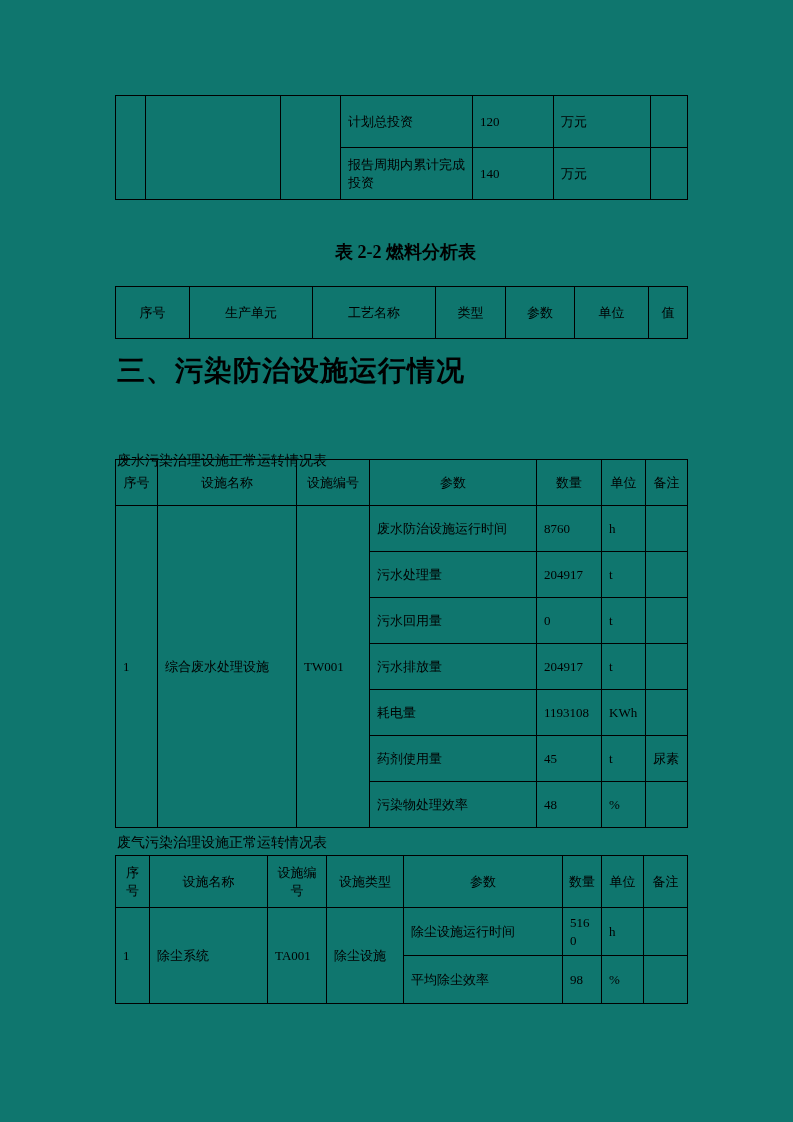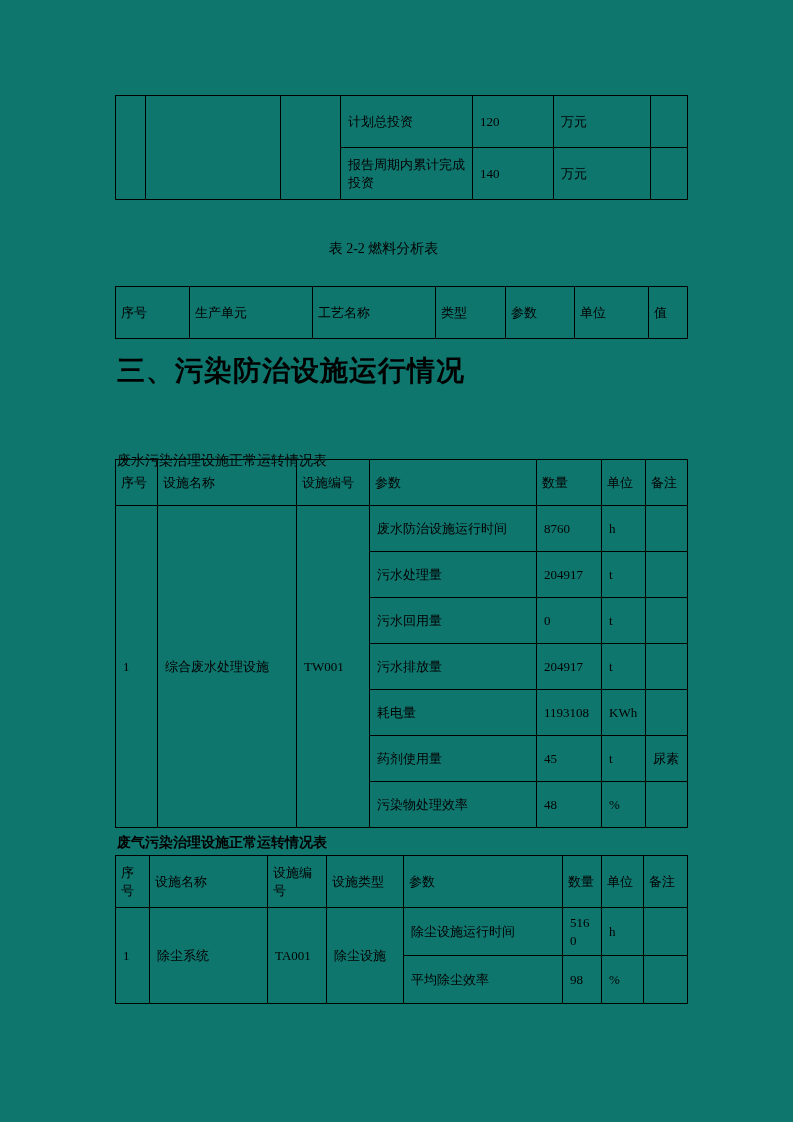"表 2-2 燃料分析表" .fuel-title { font-size: 14px -> 18px; font-weight: normal -> bold; left: 97px -> 119px }
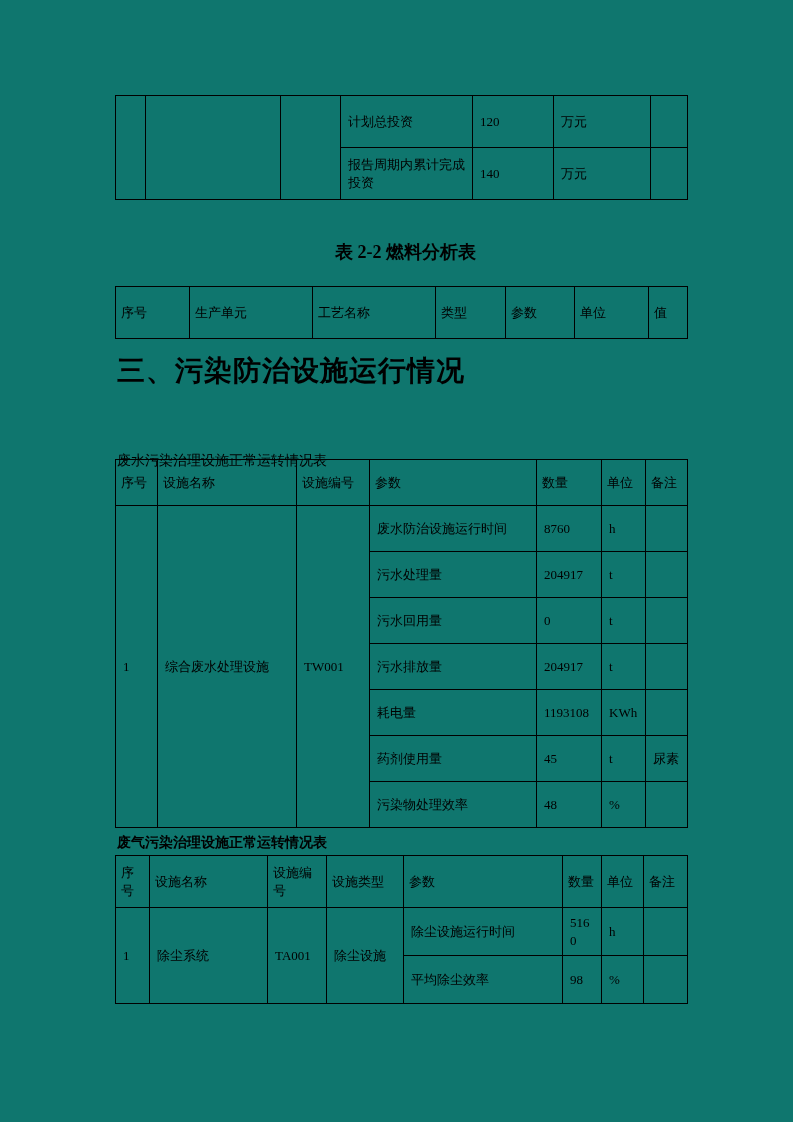"序号" table.doc th { text-align: left -> center }
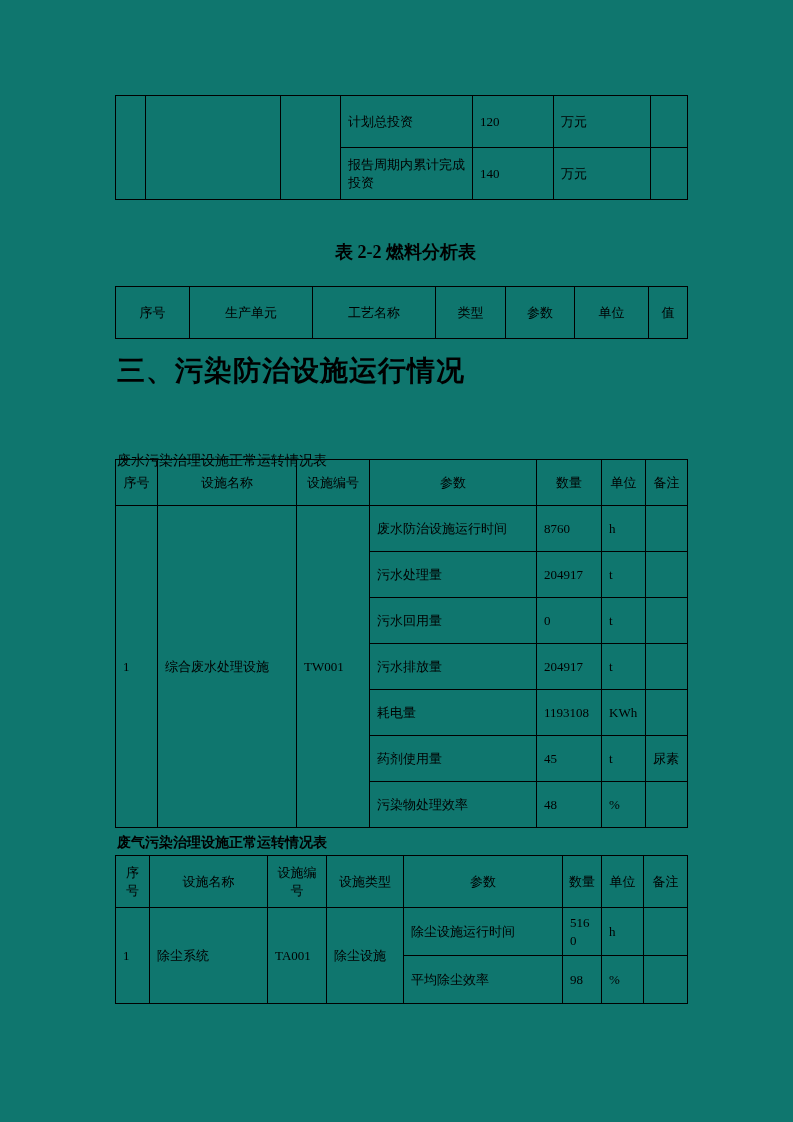"废气污染治理设施正常运转情况表" #wg-caption { font-weight: bold -> none }
